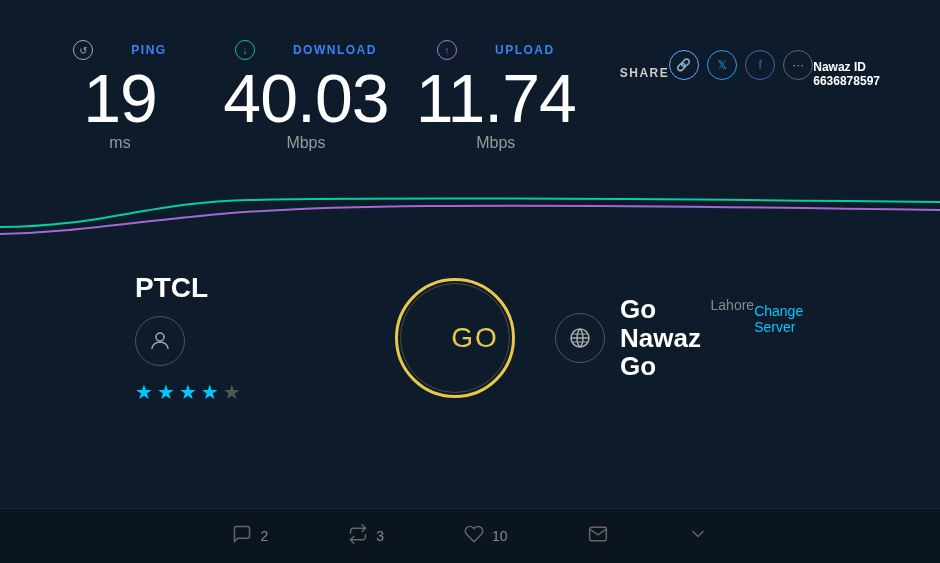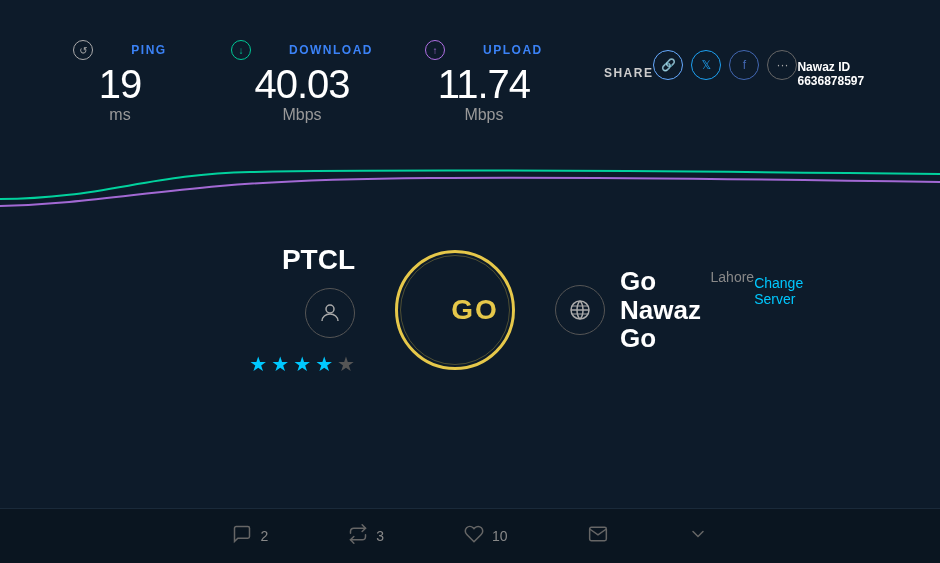"19" .stat-value { font-size: 40px -> 68px }
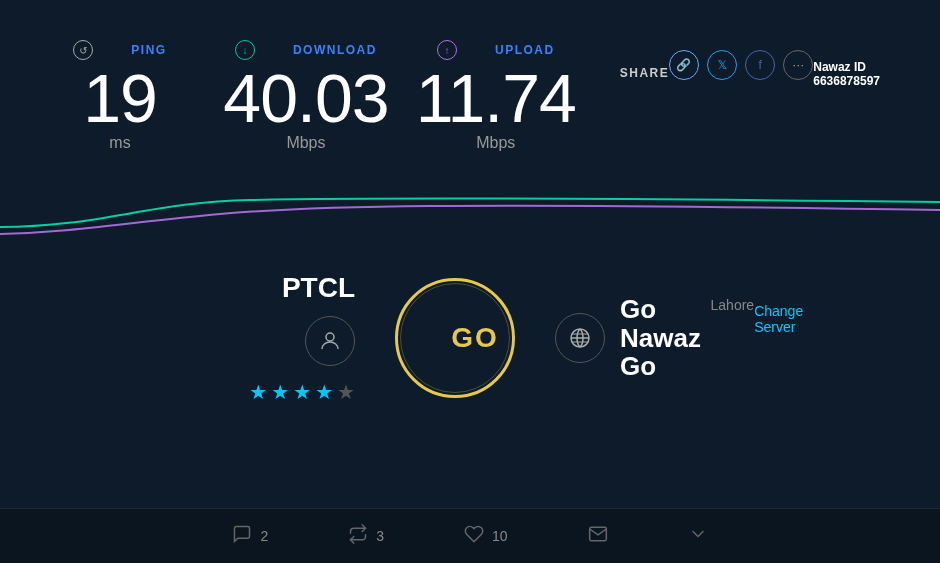"PTCL" .isp-side { align-items: flex-end -> flex-start }
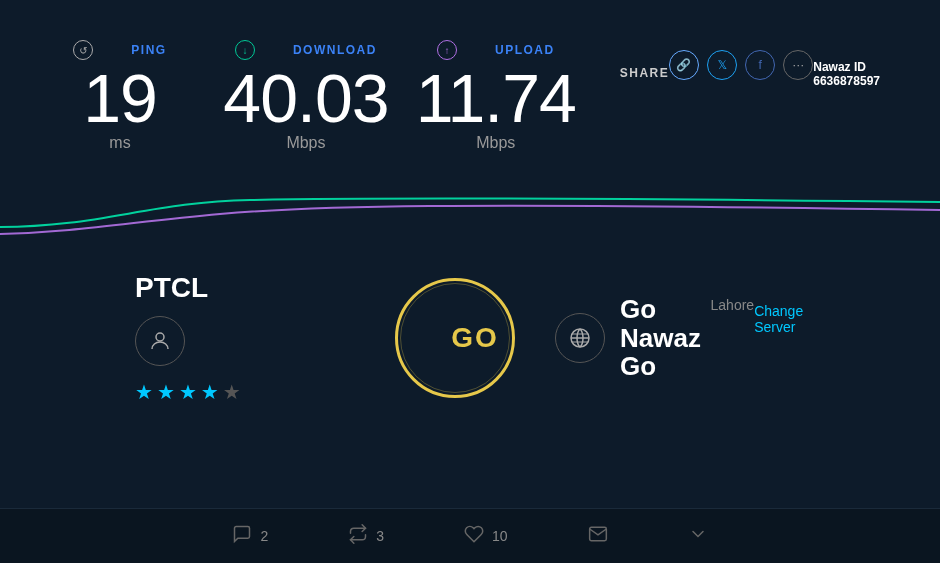"GO" .go-text { font-weight: 700 -> 400 }
